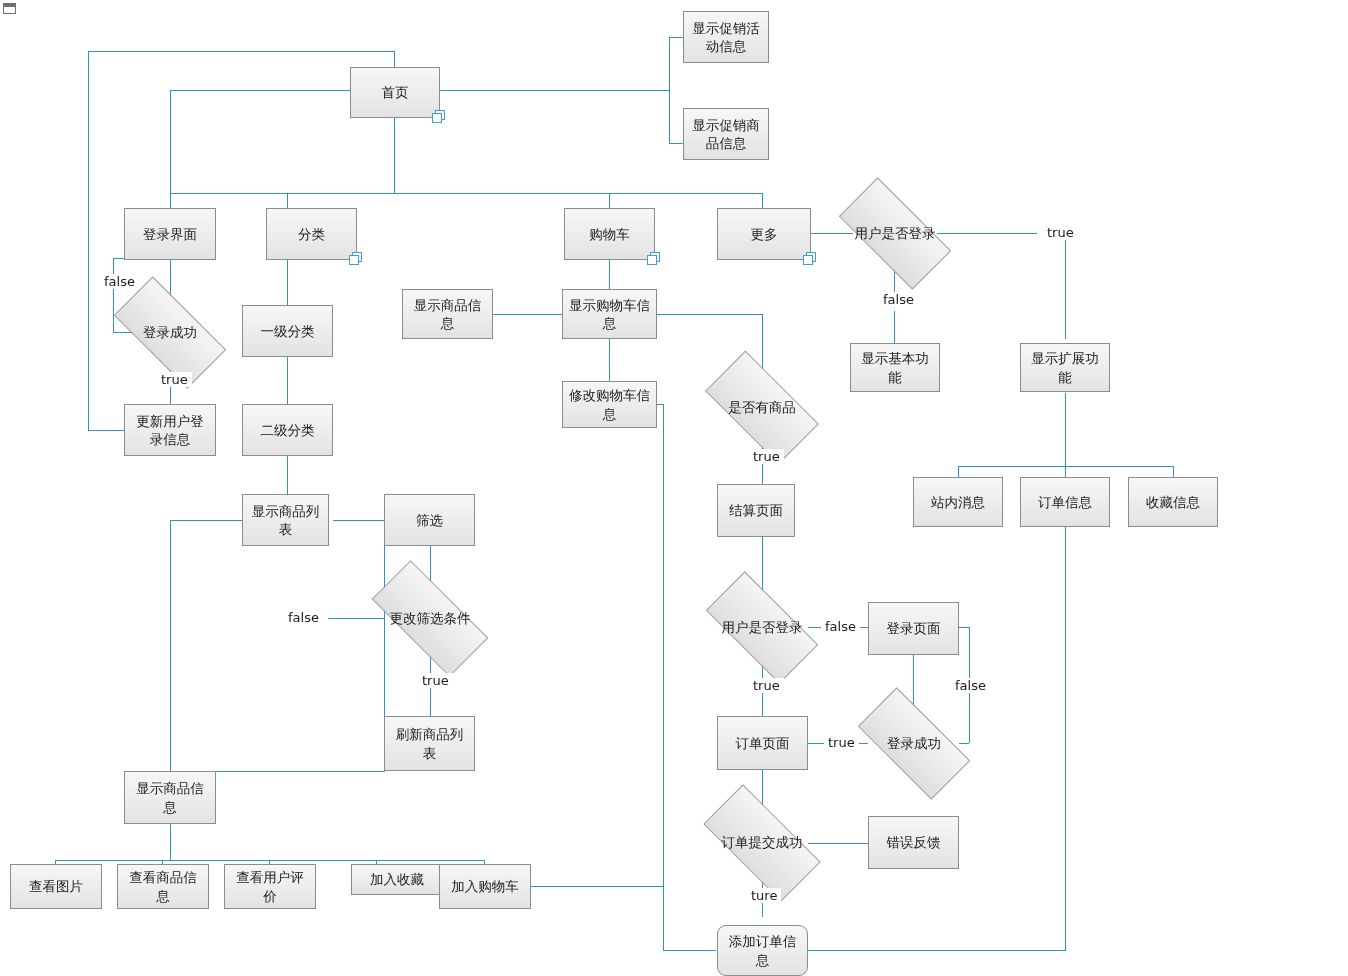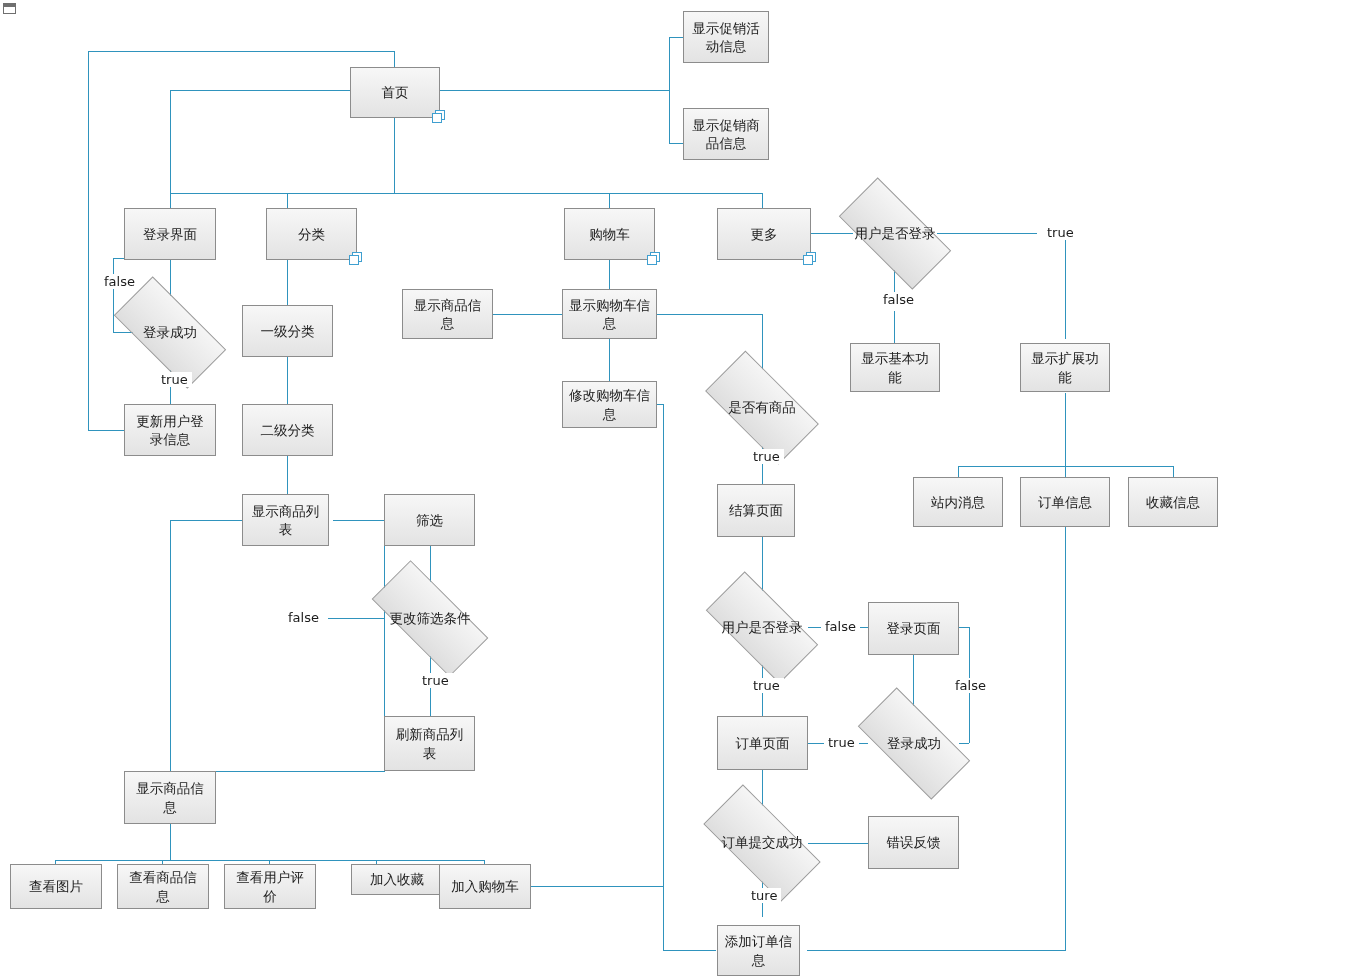"添加订单信息" div.node { border-radius: none -> 9px; width: 83px -> 91px }
